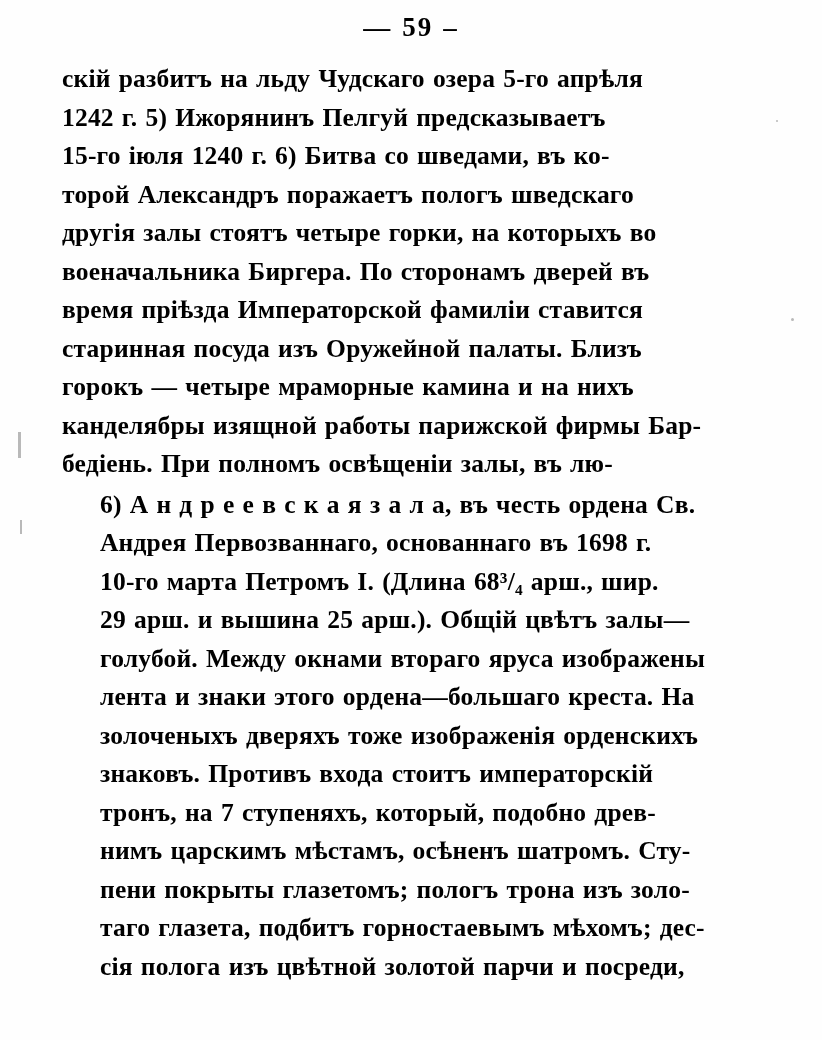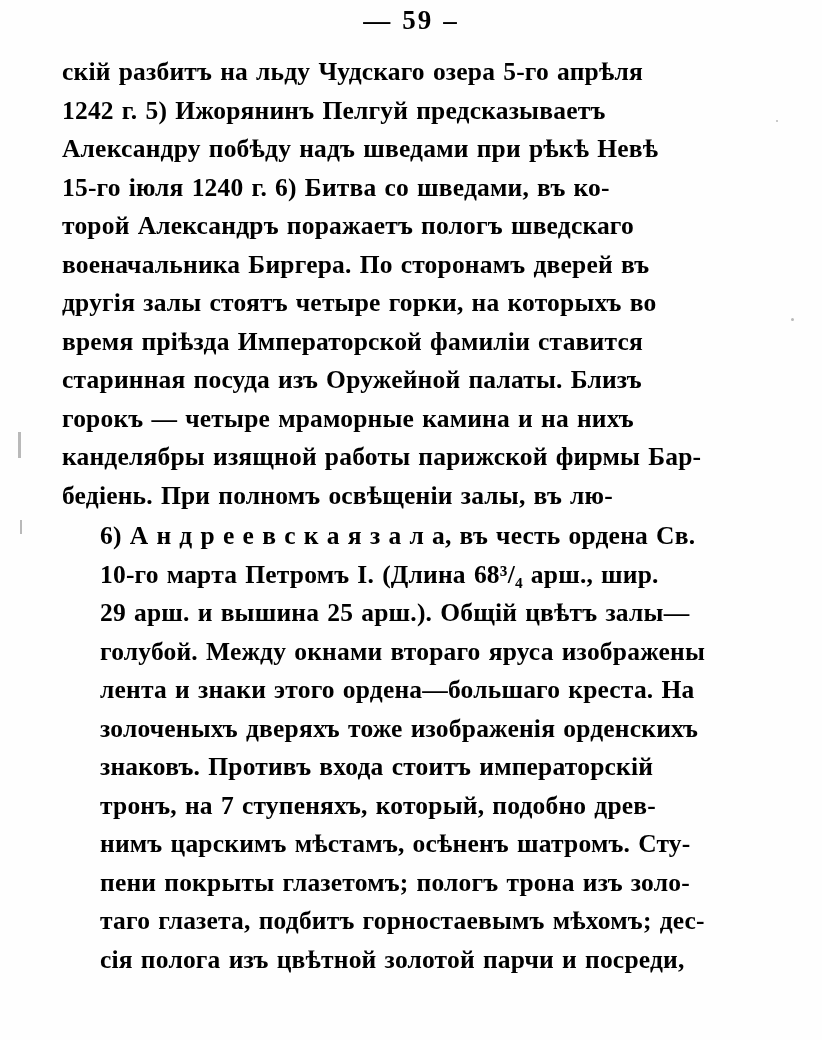"— 59 –" .page-number { padding-top: 3px -> 10px }
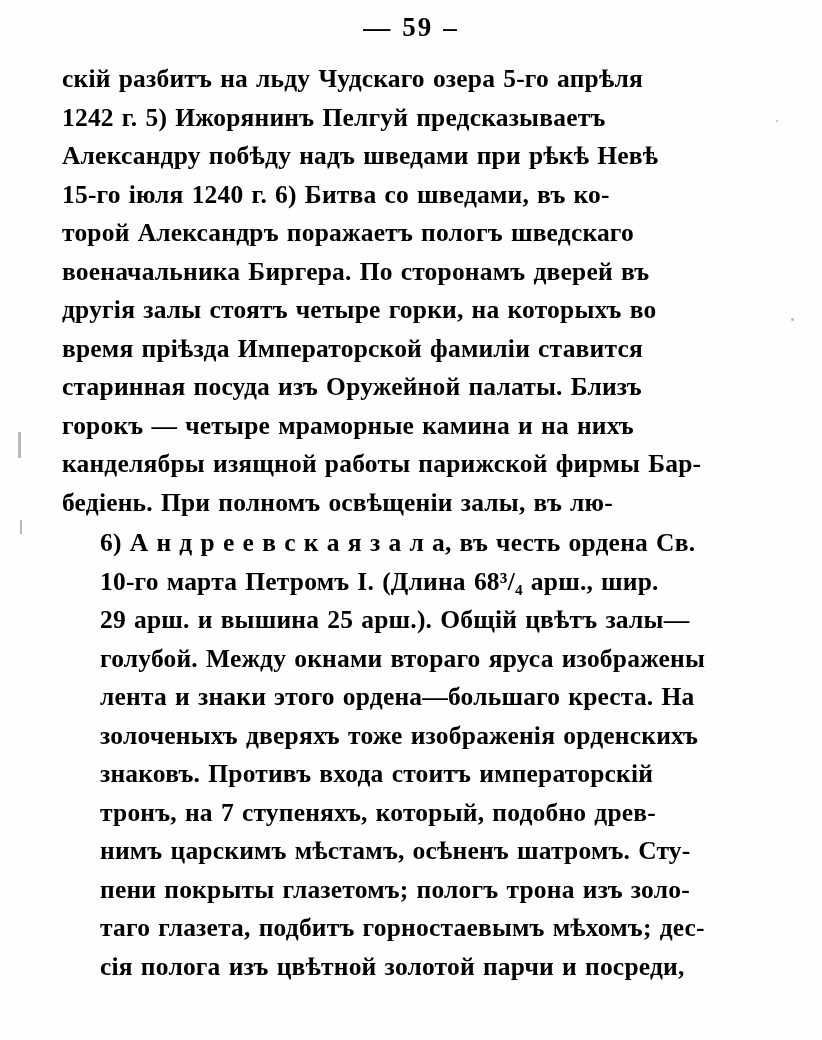"Александру побѣду надъ шведами при" span.line { html: <span> <span>Александру побѣду надъ шведами при рѣкѣ Невѣ</span> </span> -> none }
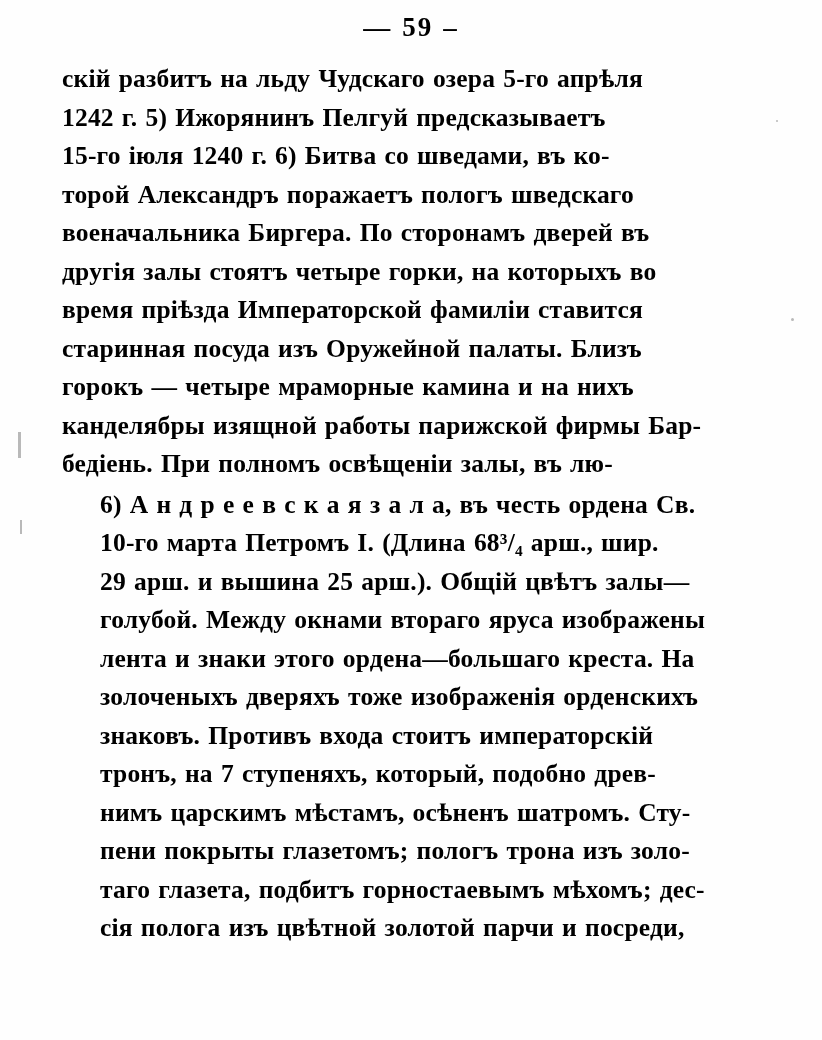"военачальника Биргера. По сторонамъ" span.line { order: before "другія залы стоятъ четыре горки," -> after "другія залы стоятъ четыре горки," }
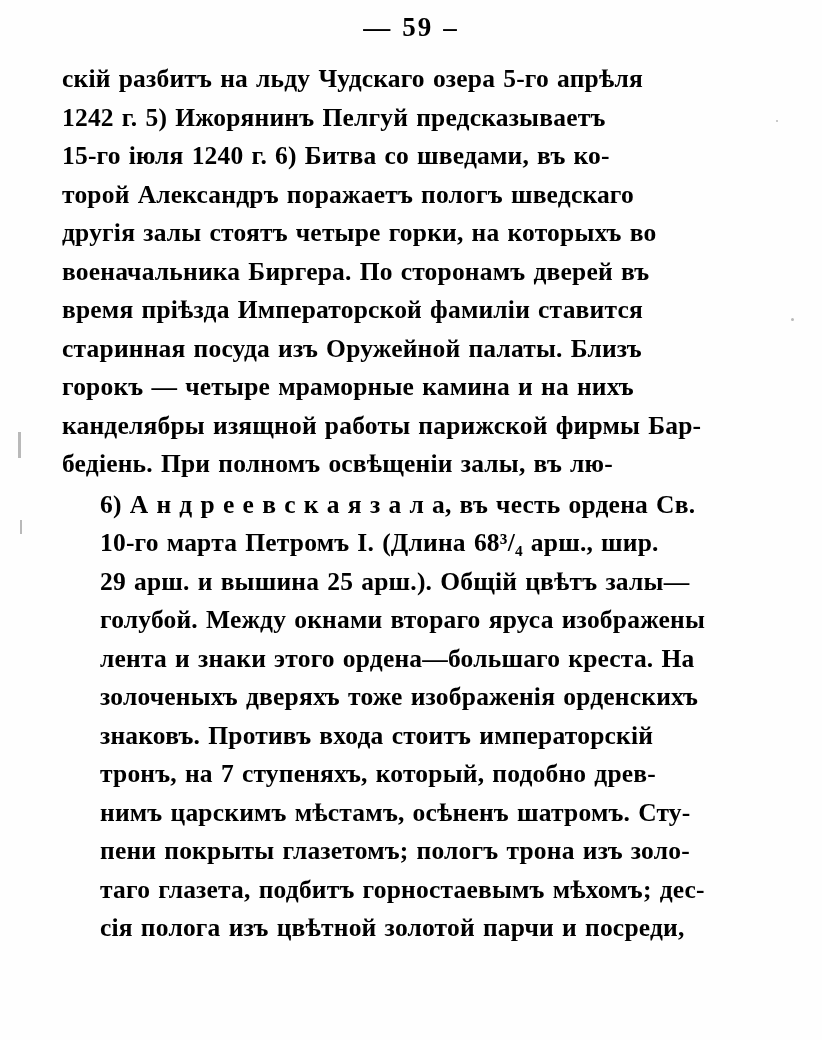"Андрея Первозваннаго, основаннаго въ" span.line { html: none -> <span> <span>Андрея Первозваннаго, основаннаго въ 1698 г.</span> </span> }
